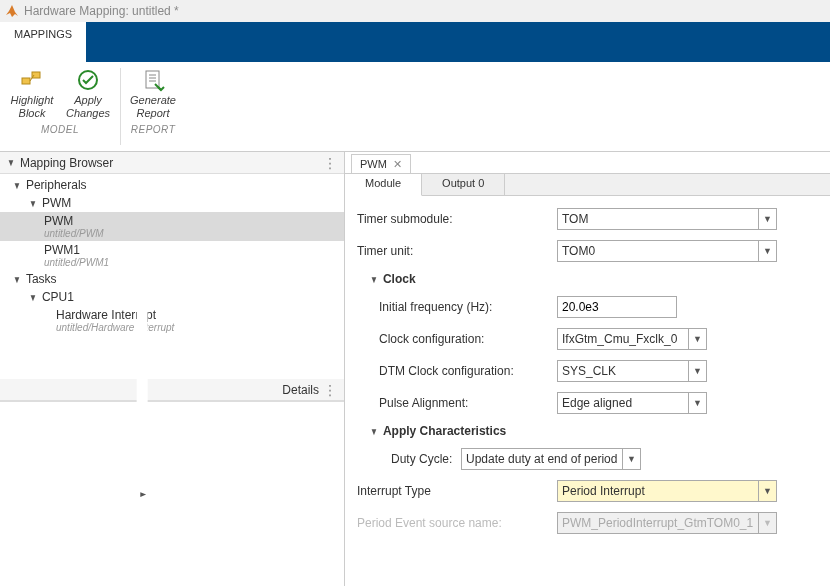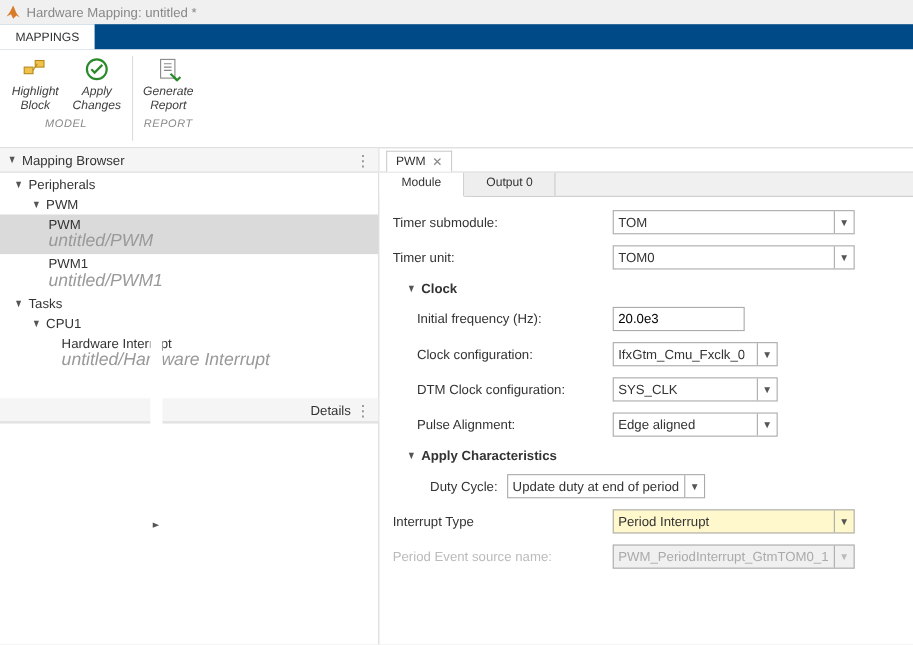"MAPPINGS" .ribbon-strip { height: 23px -> 40px }
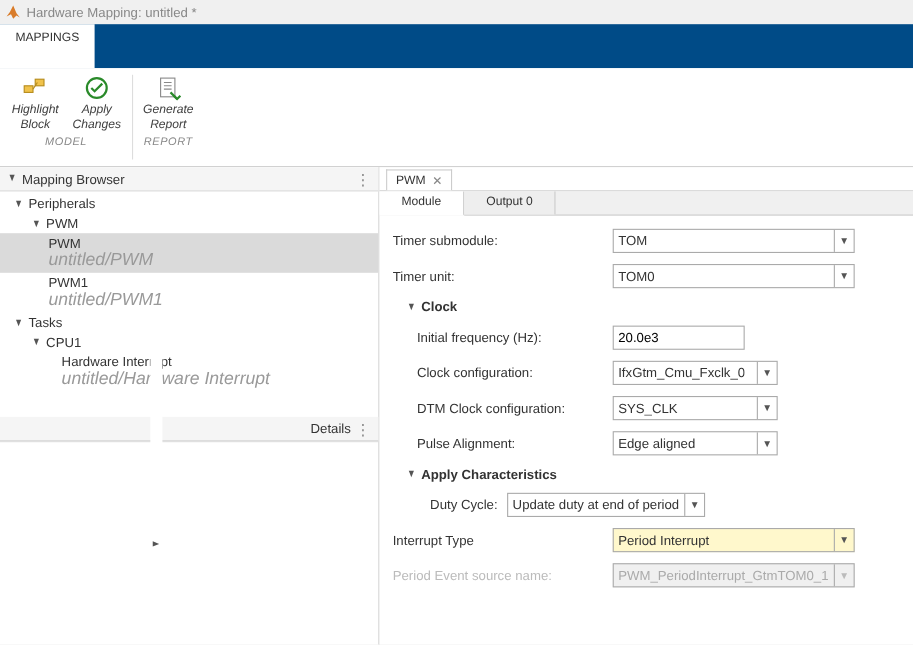"untitled/PWM" .tree-sub { font-size: 16px -> 10px }
